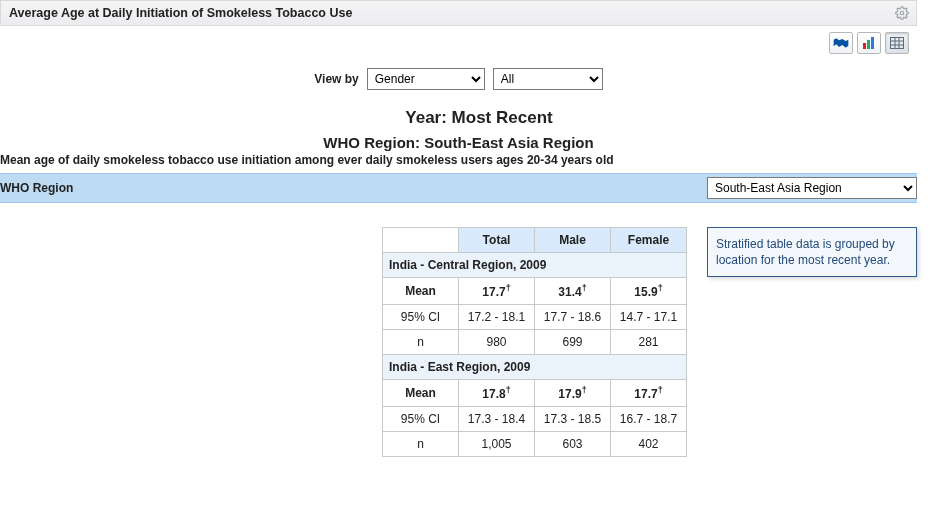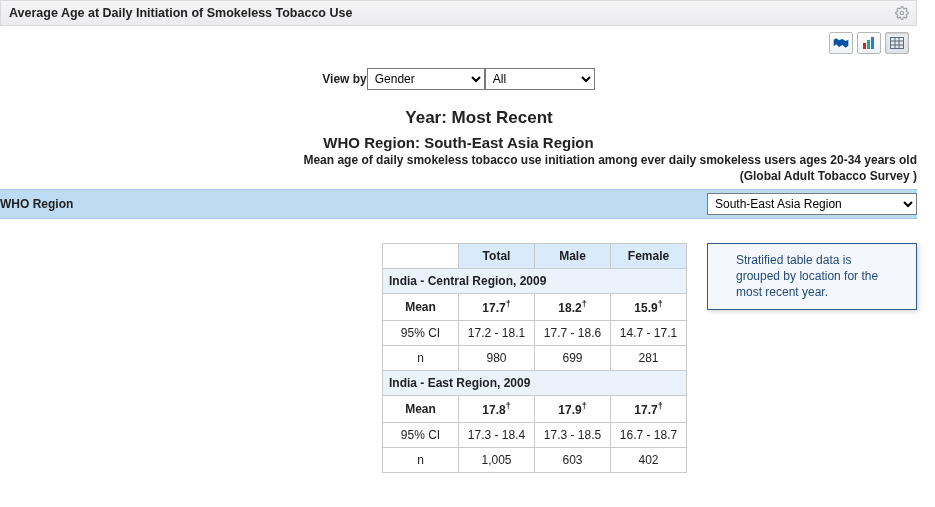"View by" .controls { gap: none -> 8px }
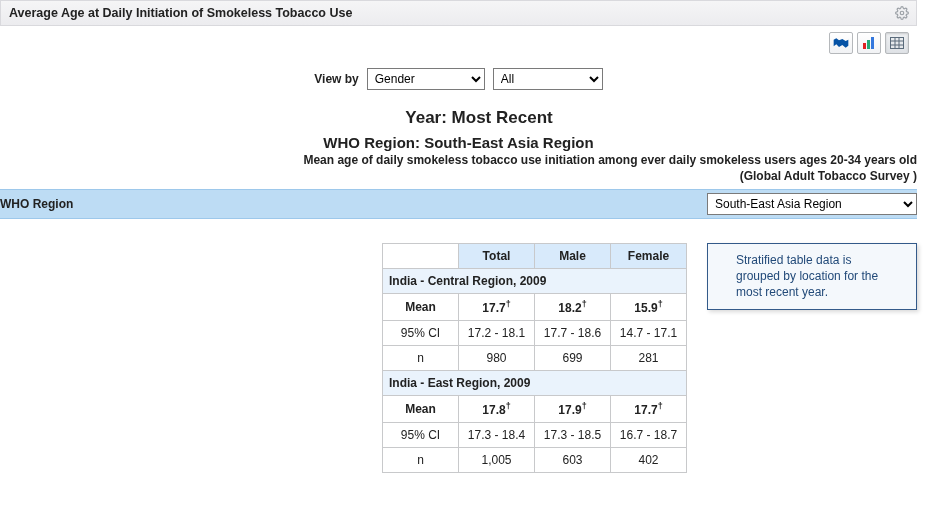"Mean age of daily smokeless" .subtitle { text-align: right -> left }
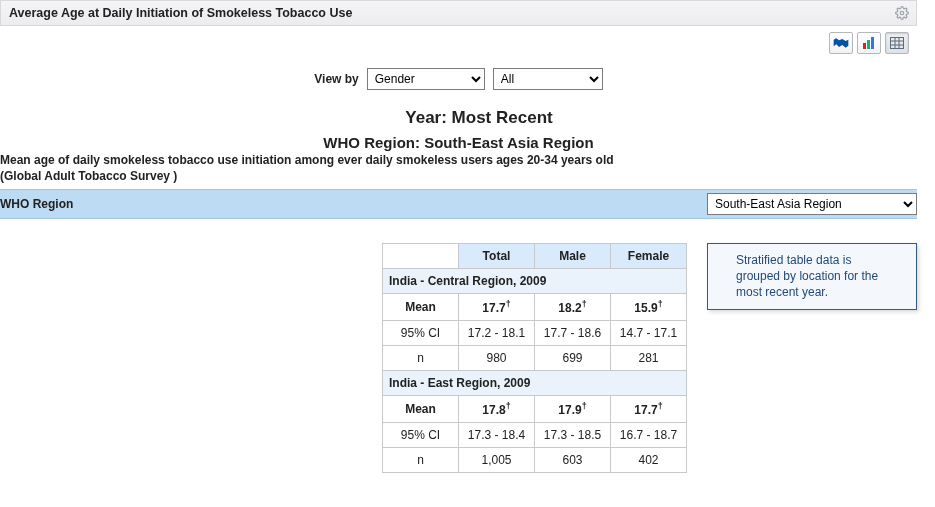"(Global Adult Tobacco Survey )" div.subtitle { html: <div>(Global Adult Tobacco Survey )</div> -> none }
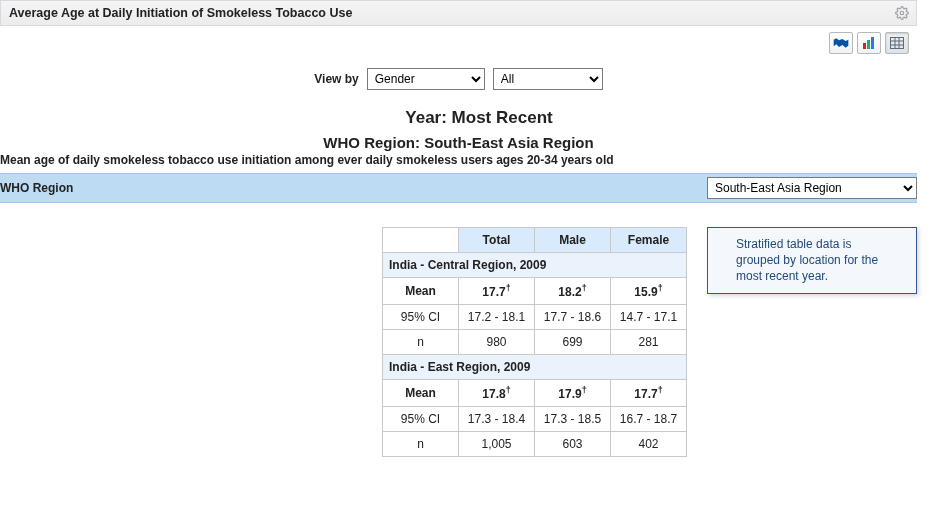"Stratified table data is grouped" .note-box { padding: 8px 28px -> 8px 8px }
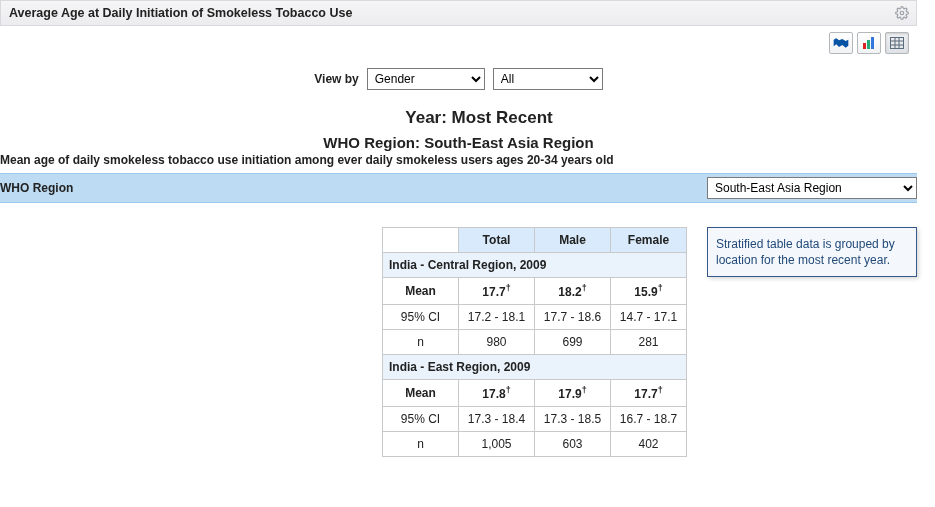"18.2" b { text: 18.2 -> 31.4 }
